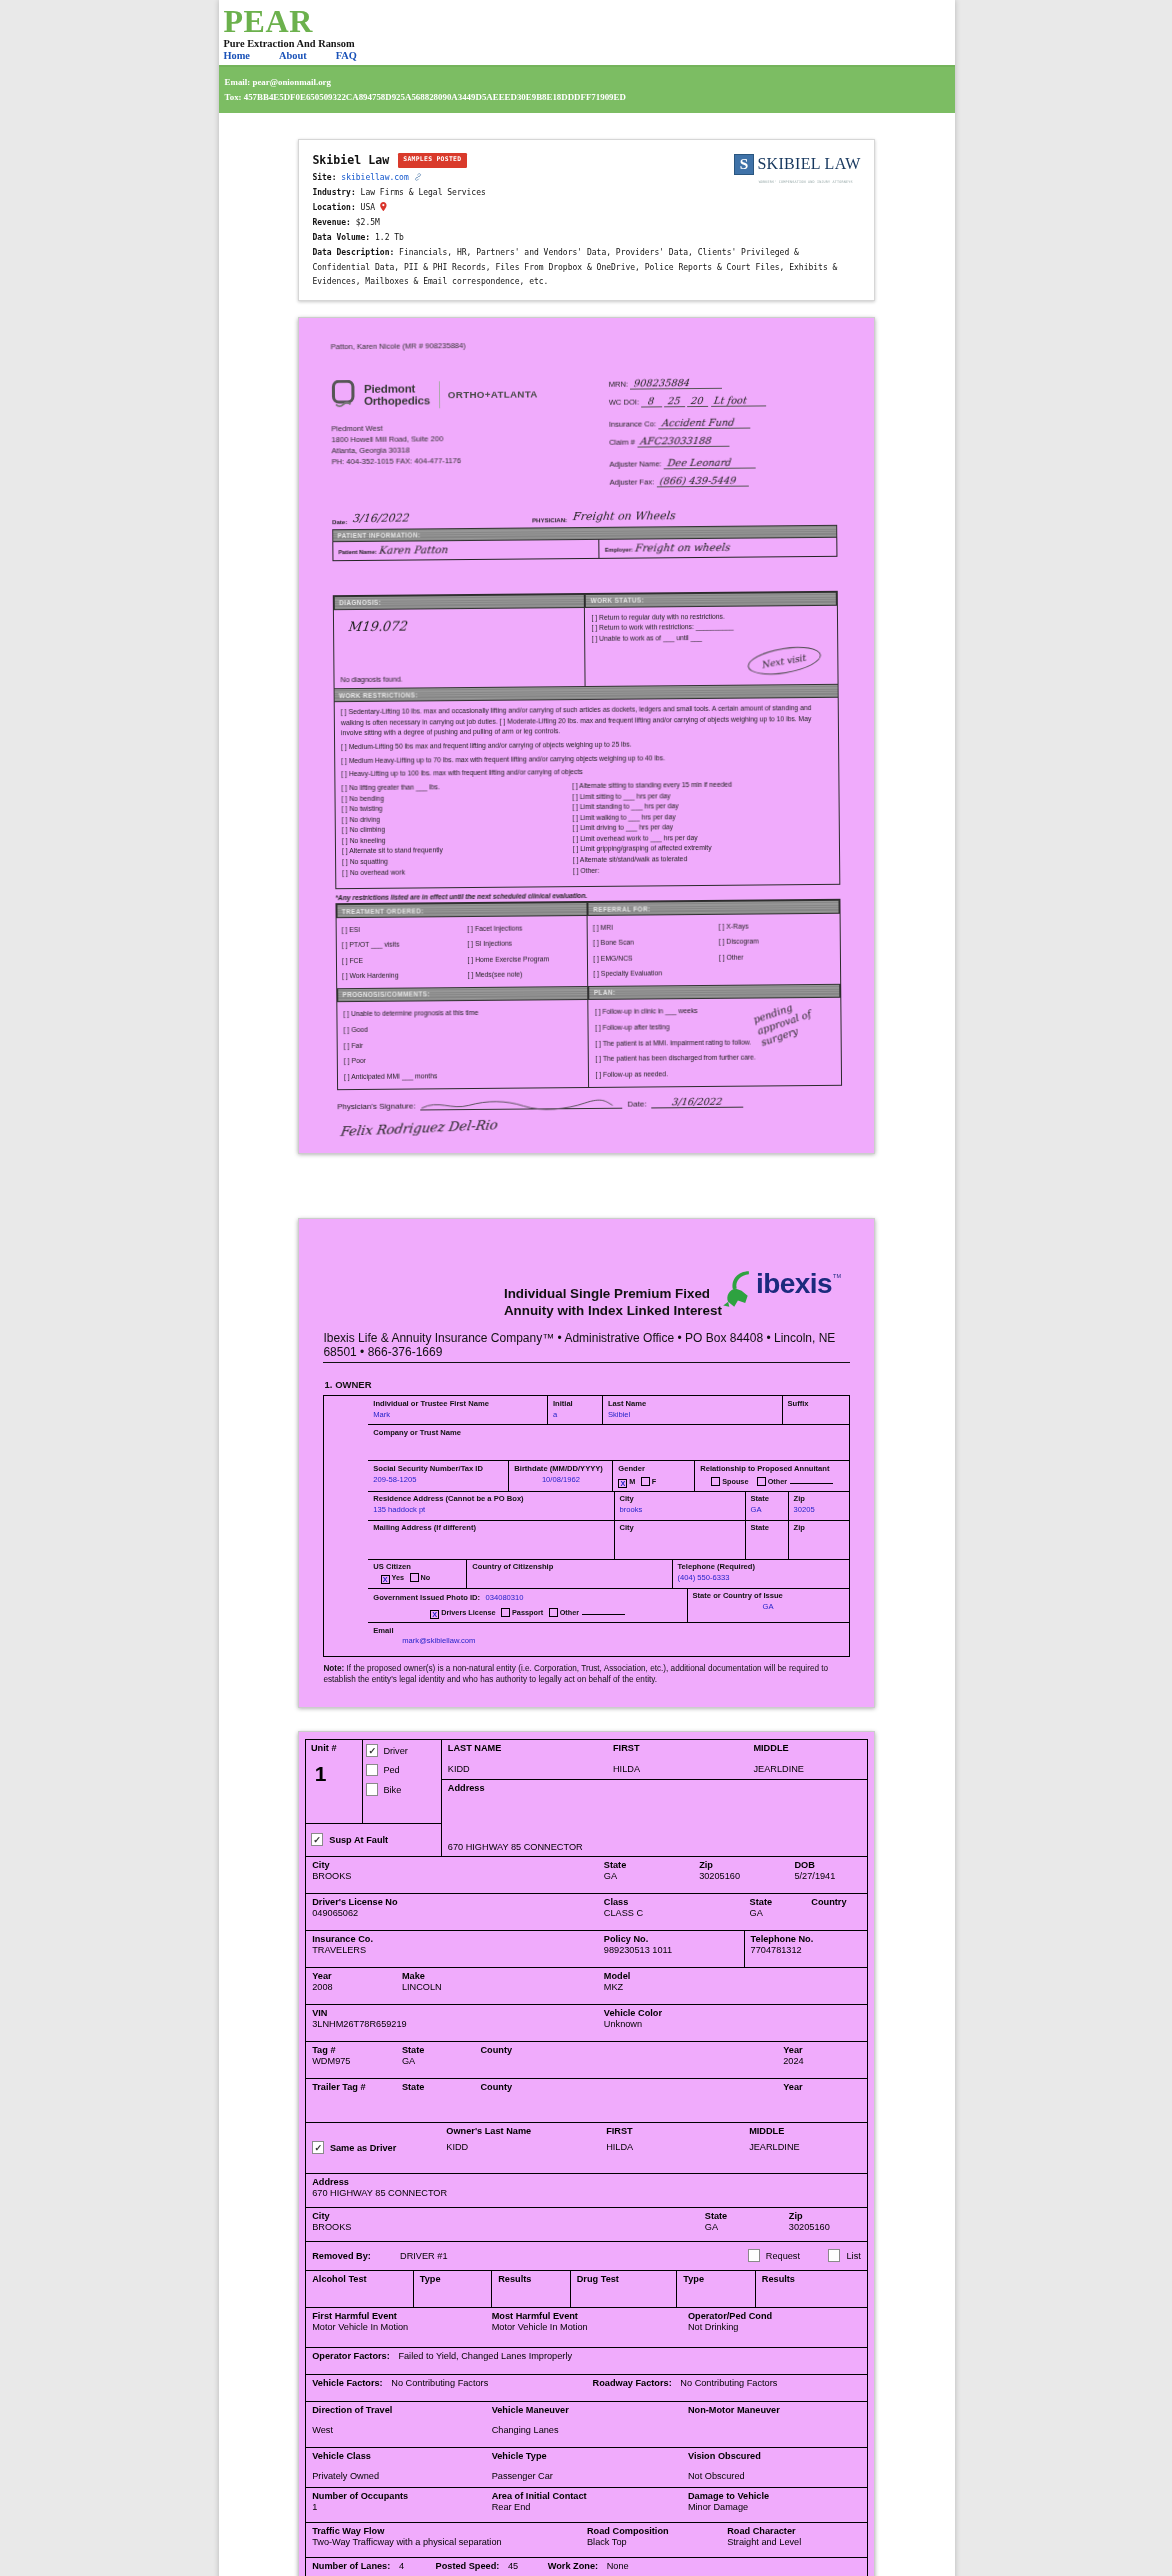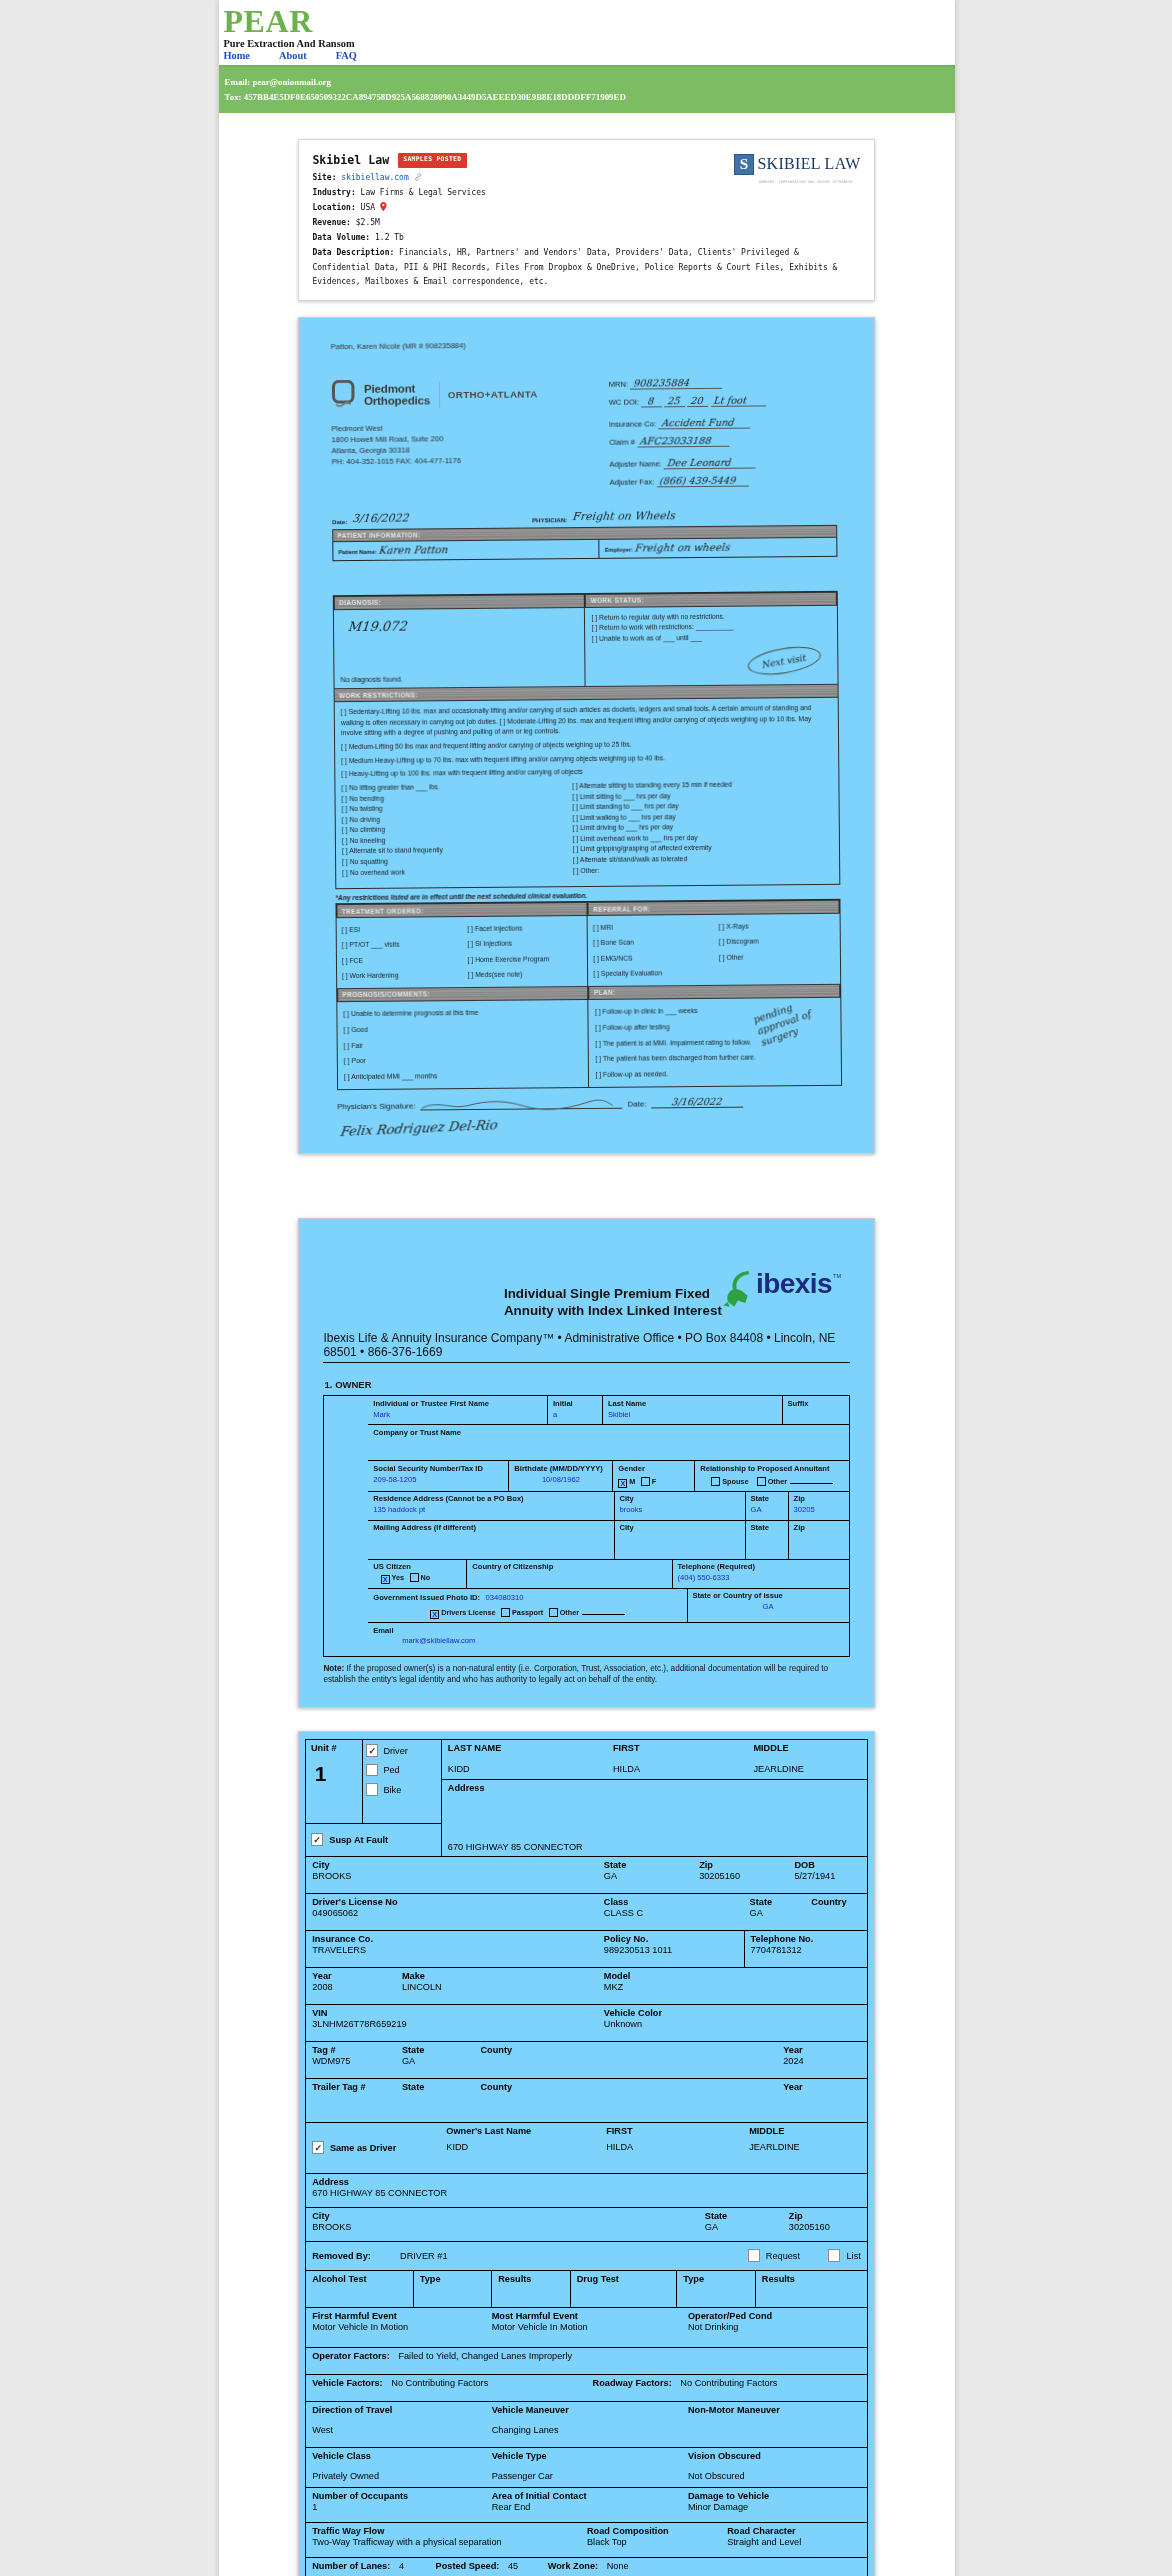"Patton, Karen Nicole (MR #" .doc-frame { background: #7dd3fc -> #f0abfc }
